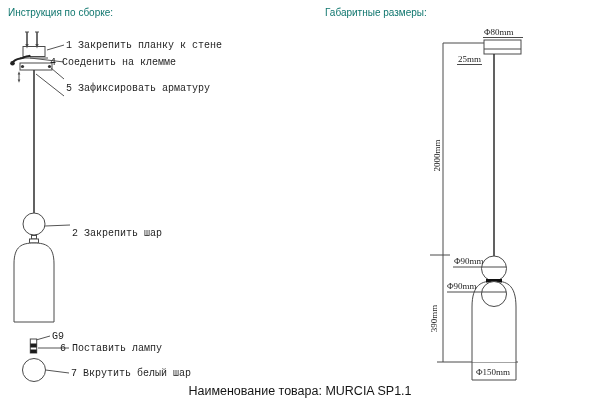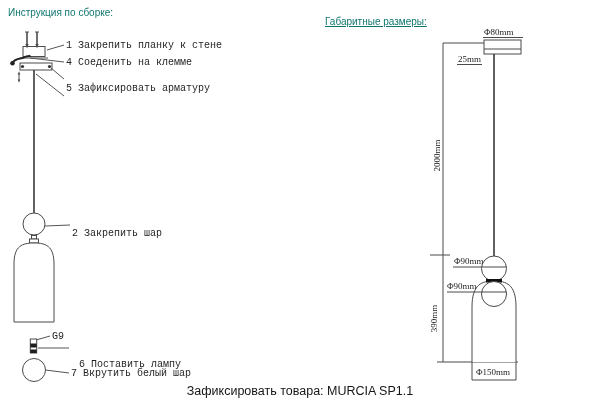"Габаритные размеры:" div.title { text-decoration: underline -> none; top: 16px -> 7px }
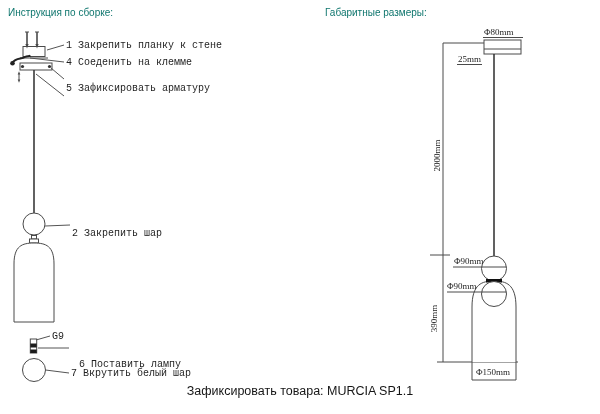"4 Соеденить на клемме" div.callout { left: 66px -> 50px }
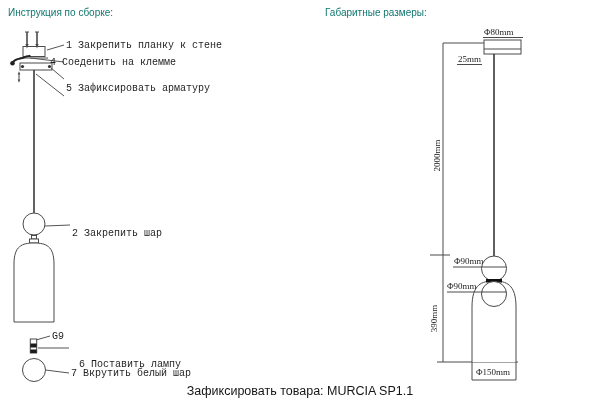"6 Поставить лампу" div.callout { left: 79px -> 60px; margin-top: 16px -> none }
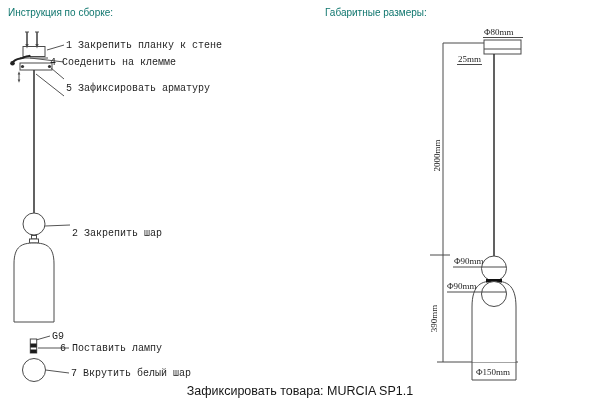"Зафиксировать товара: MURCIA SP1.1" div.footer { text: Зафиксировать -> Наименование }
